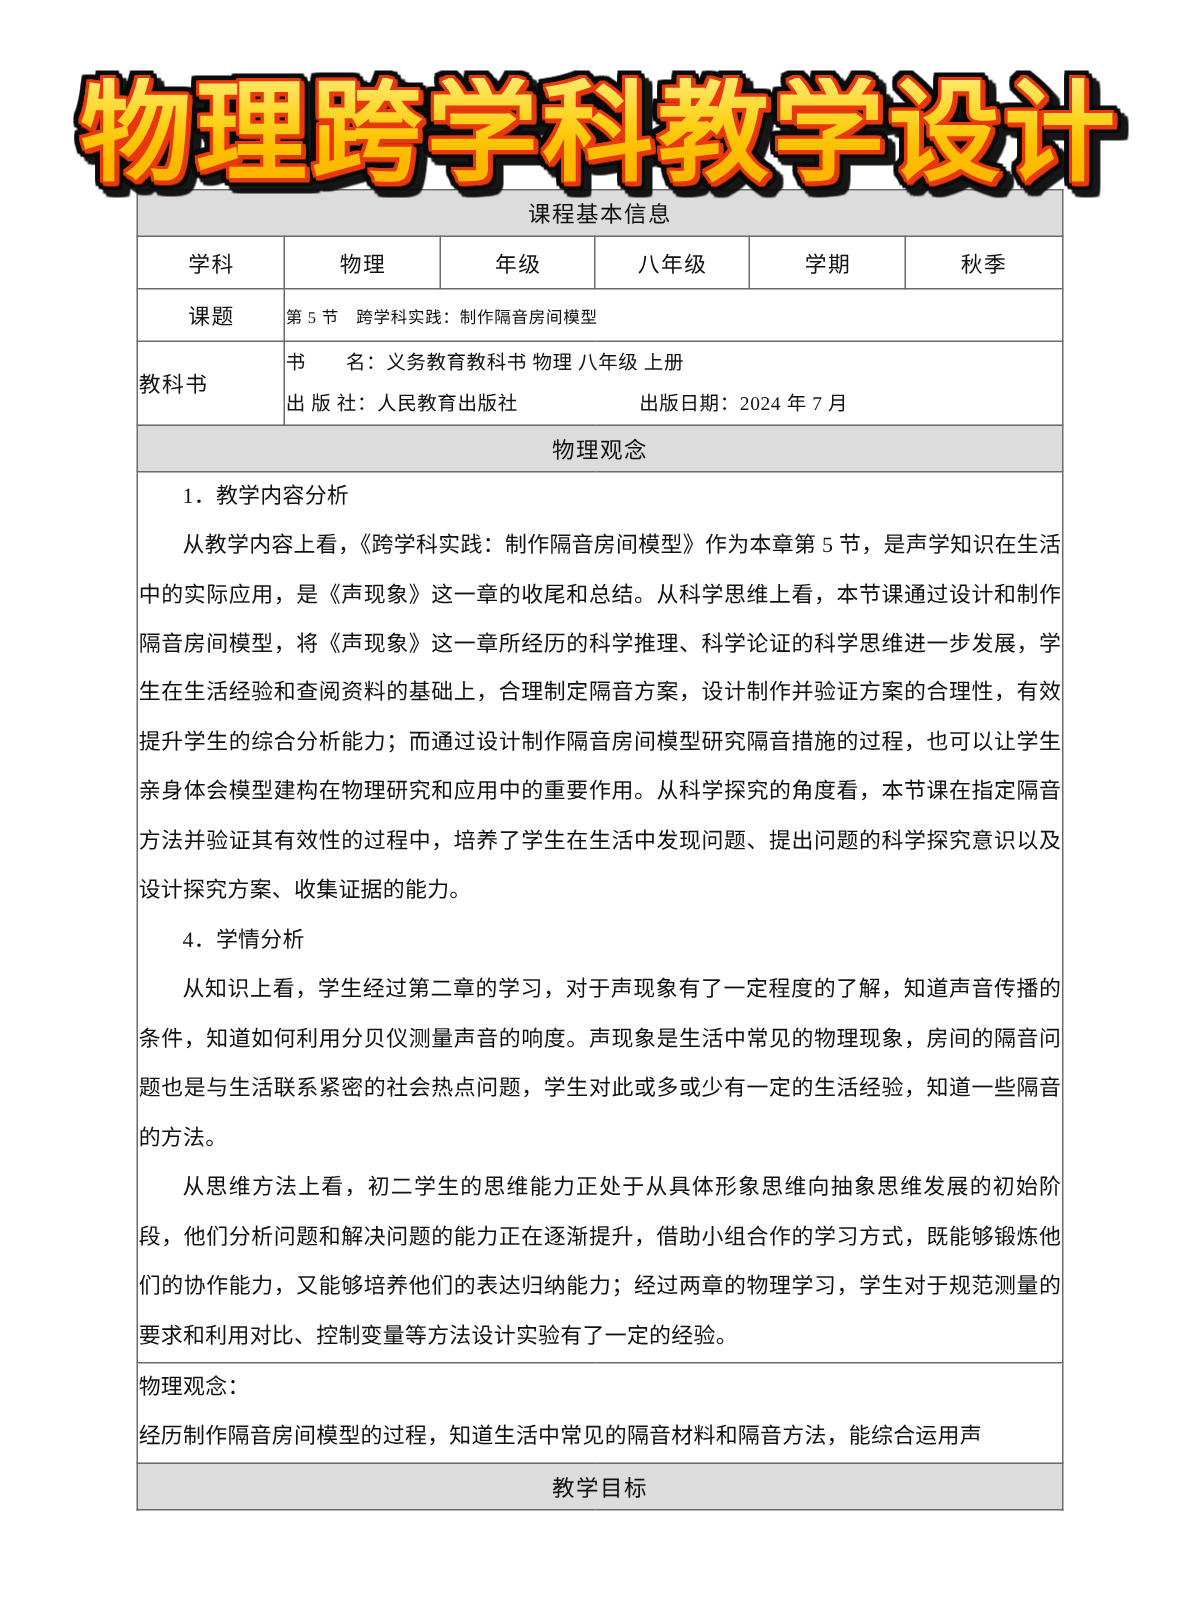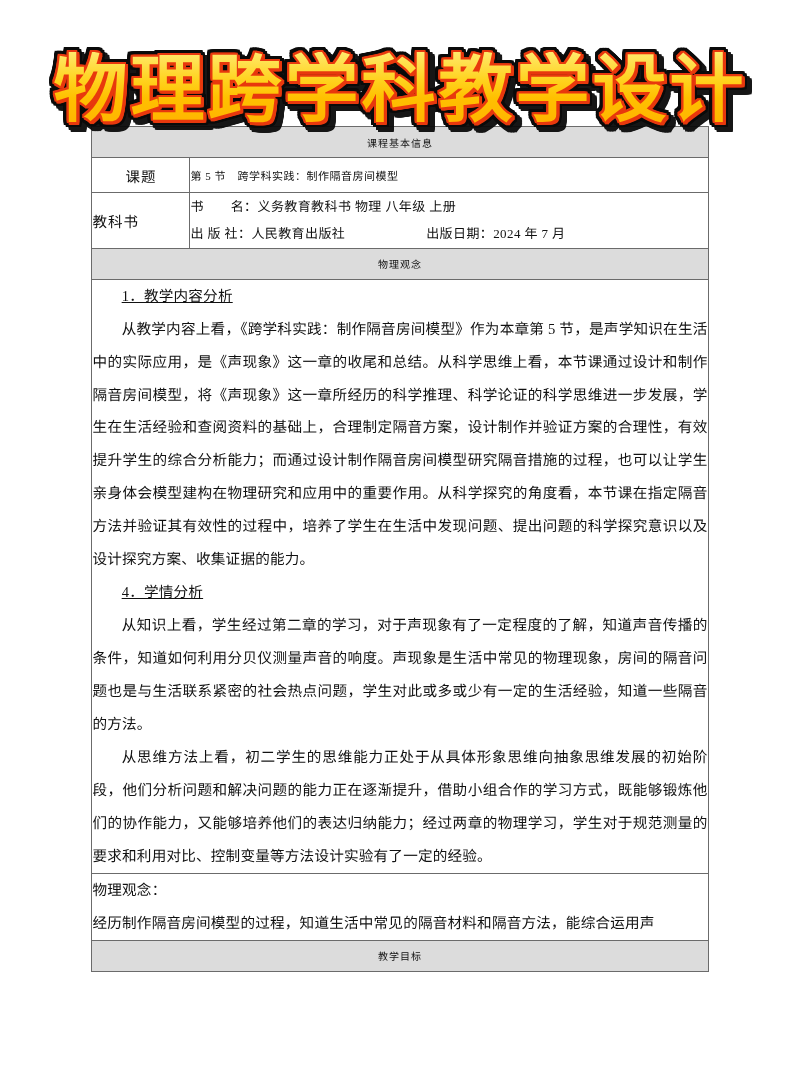"课程基本信息" .band { font-size: 10px -> 15px }
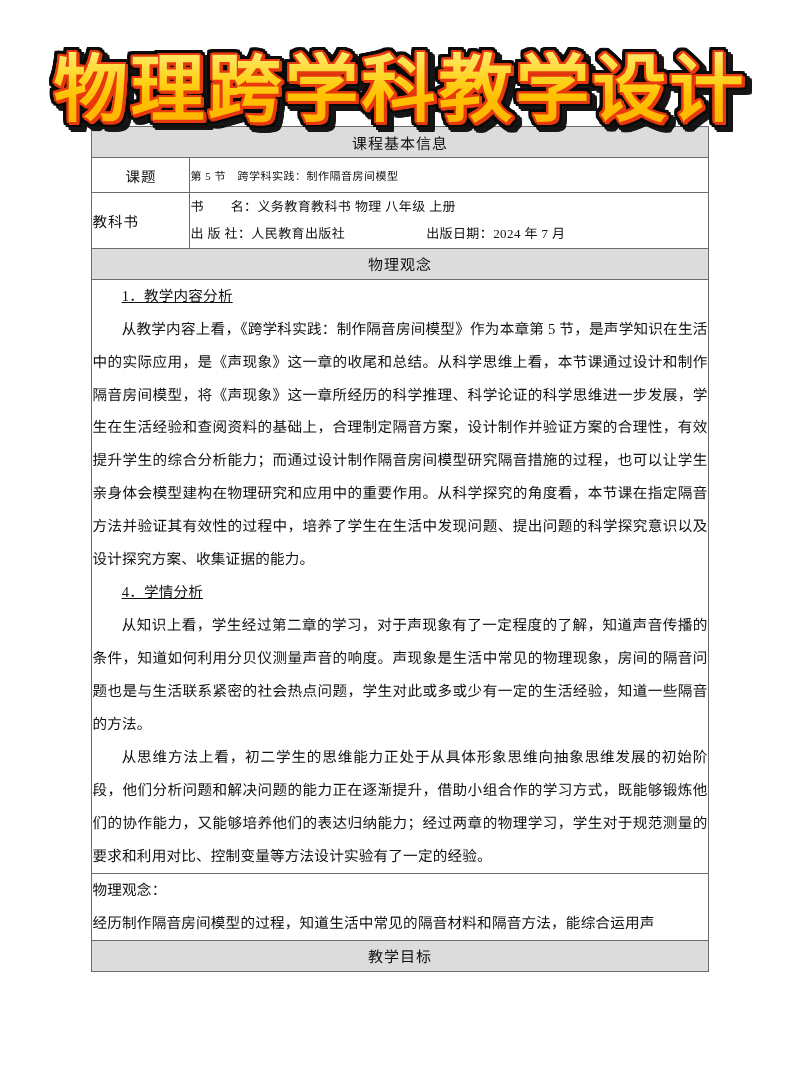"学科" tr { html: none -> <tr> <td>学科</td> <td>物理</td> <td>年级</td> <td>八年级</td> <td>学期</td> <td>秋季</td> </tr> }
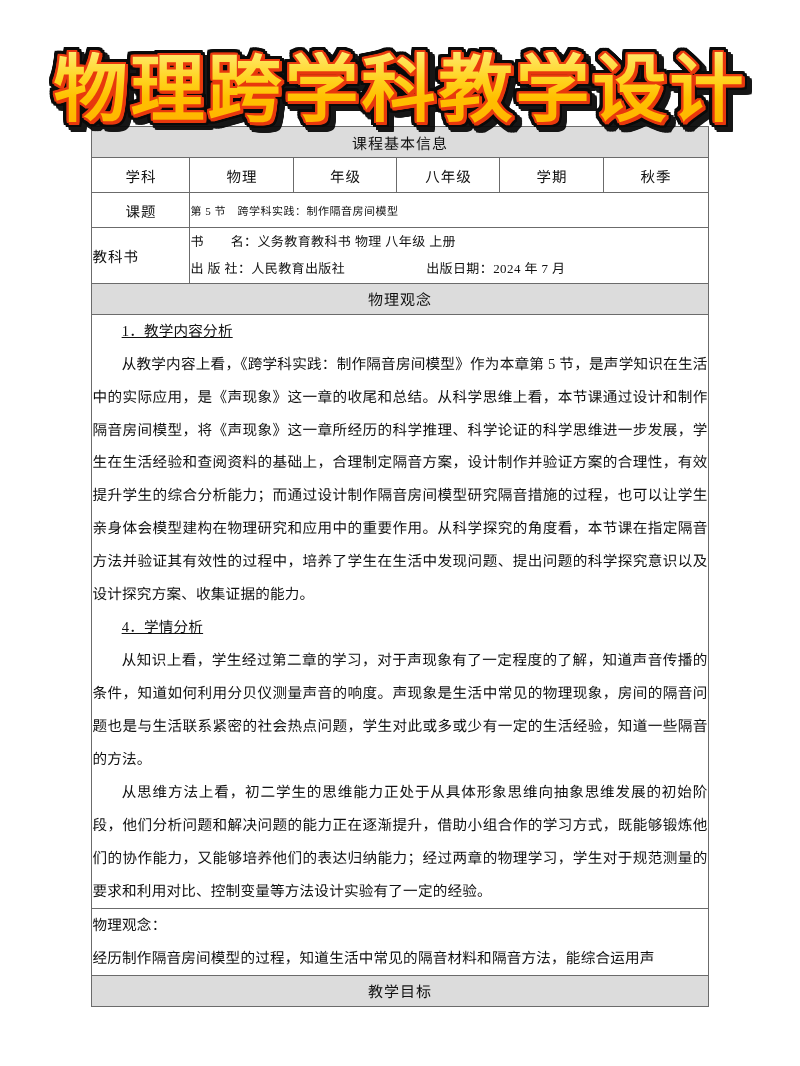"1．教学内容分析" .prose-cell p.heading { text-decoration: underline -> none }
